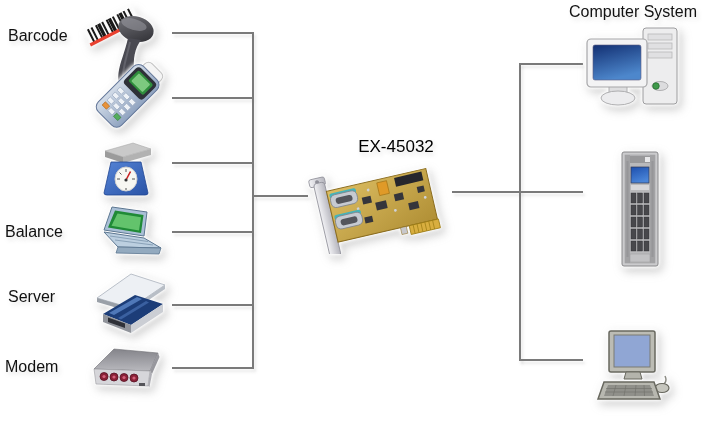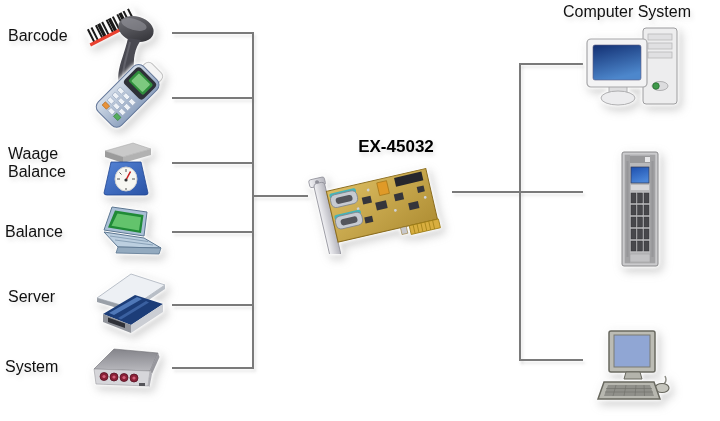"Computer System" .lbl.center { text-align: center -> right }
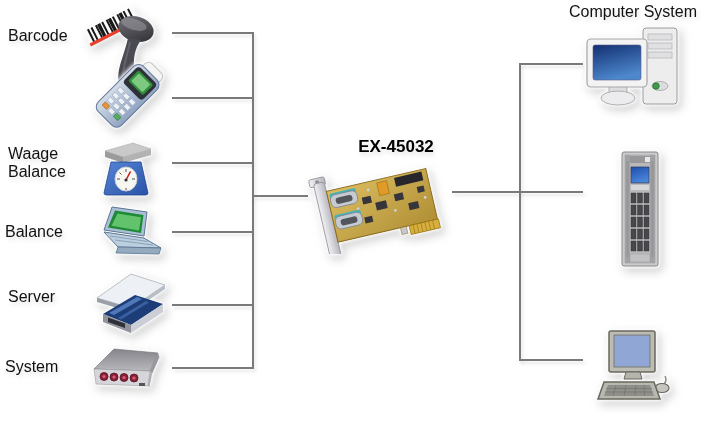"Waage Balance" div.lbl { html: <div>Waage Balance</div> -> none }
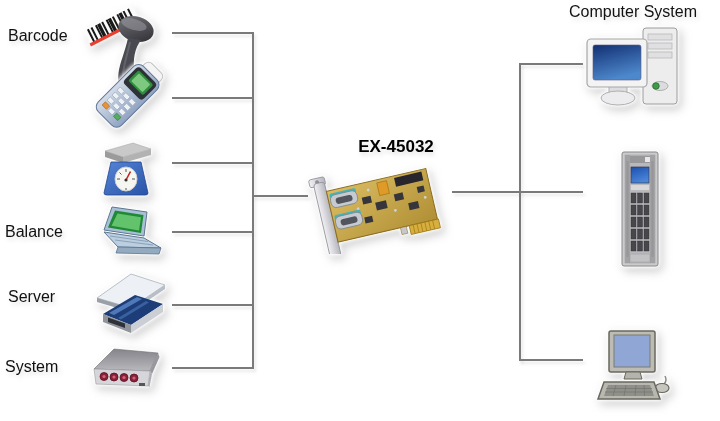"EX-45032" .title { font-weight: bold -> normal }
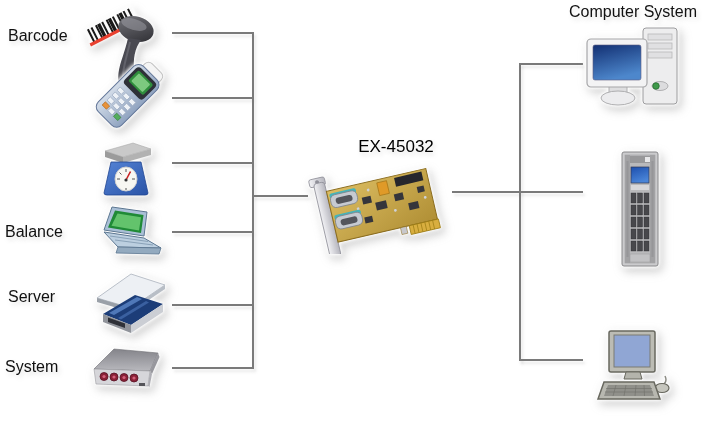"System" div.lbl { text: System -> Modem }
